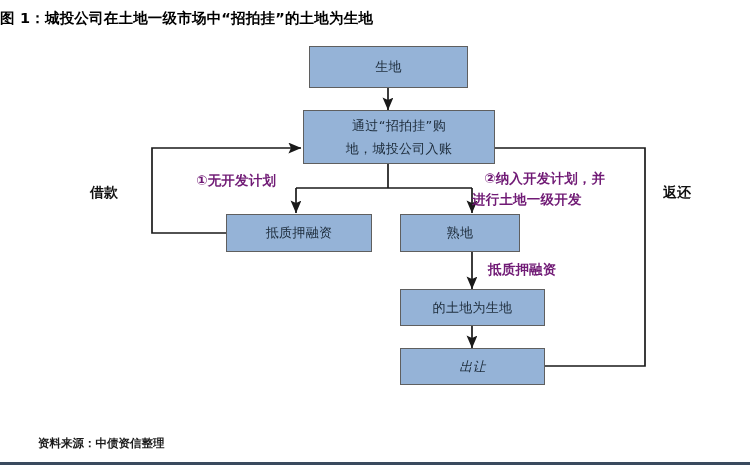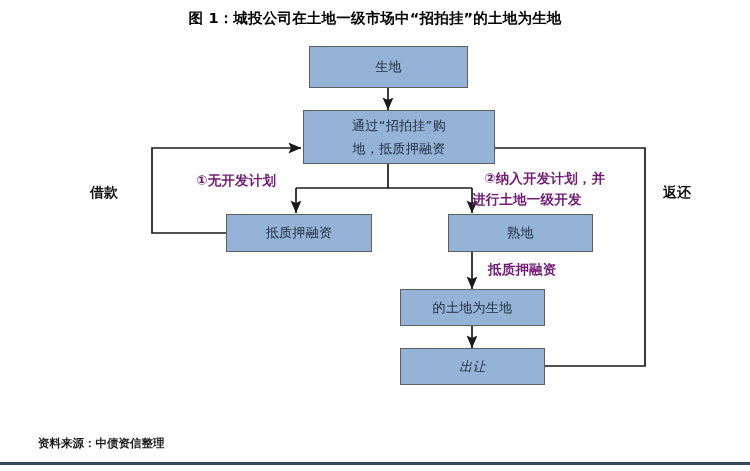"图 1：城投公司在土地一级市场中“招拍挂”的土地为生地" #figure-title { text-align: center -> none }
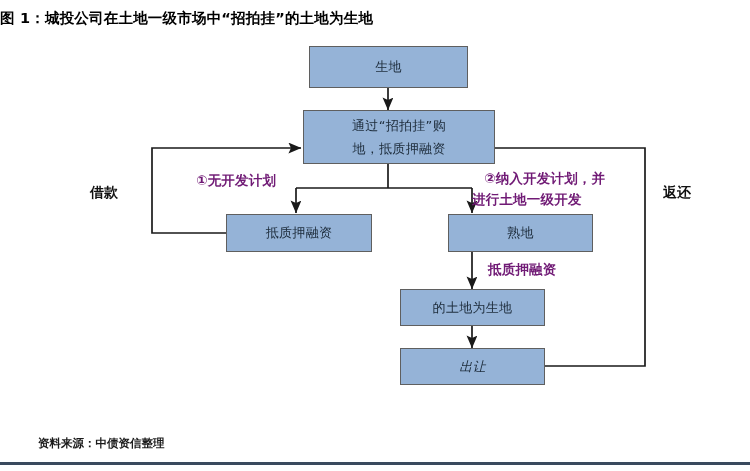"地，抵质押融资" span { text: 抵质押融资 -> 城投公司入账 }
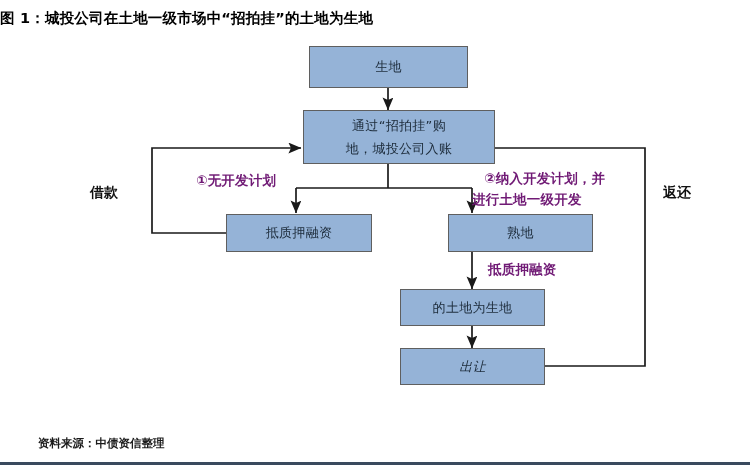"熟地" div.node { margin-left: 48px -> none; width: 145px -> 120px }
